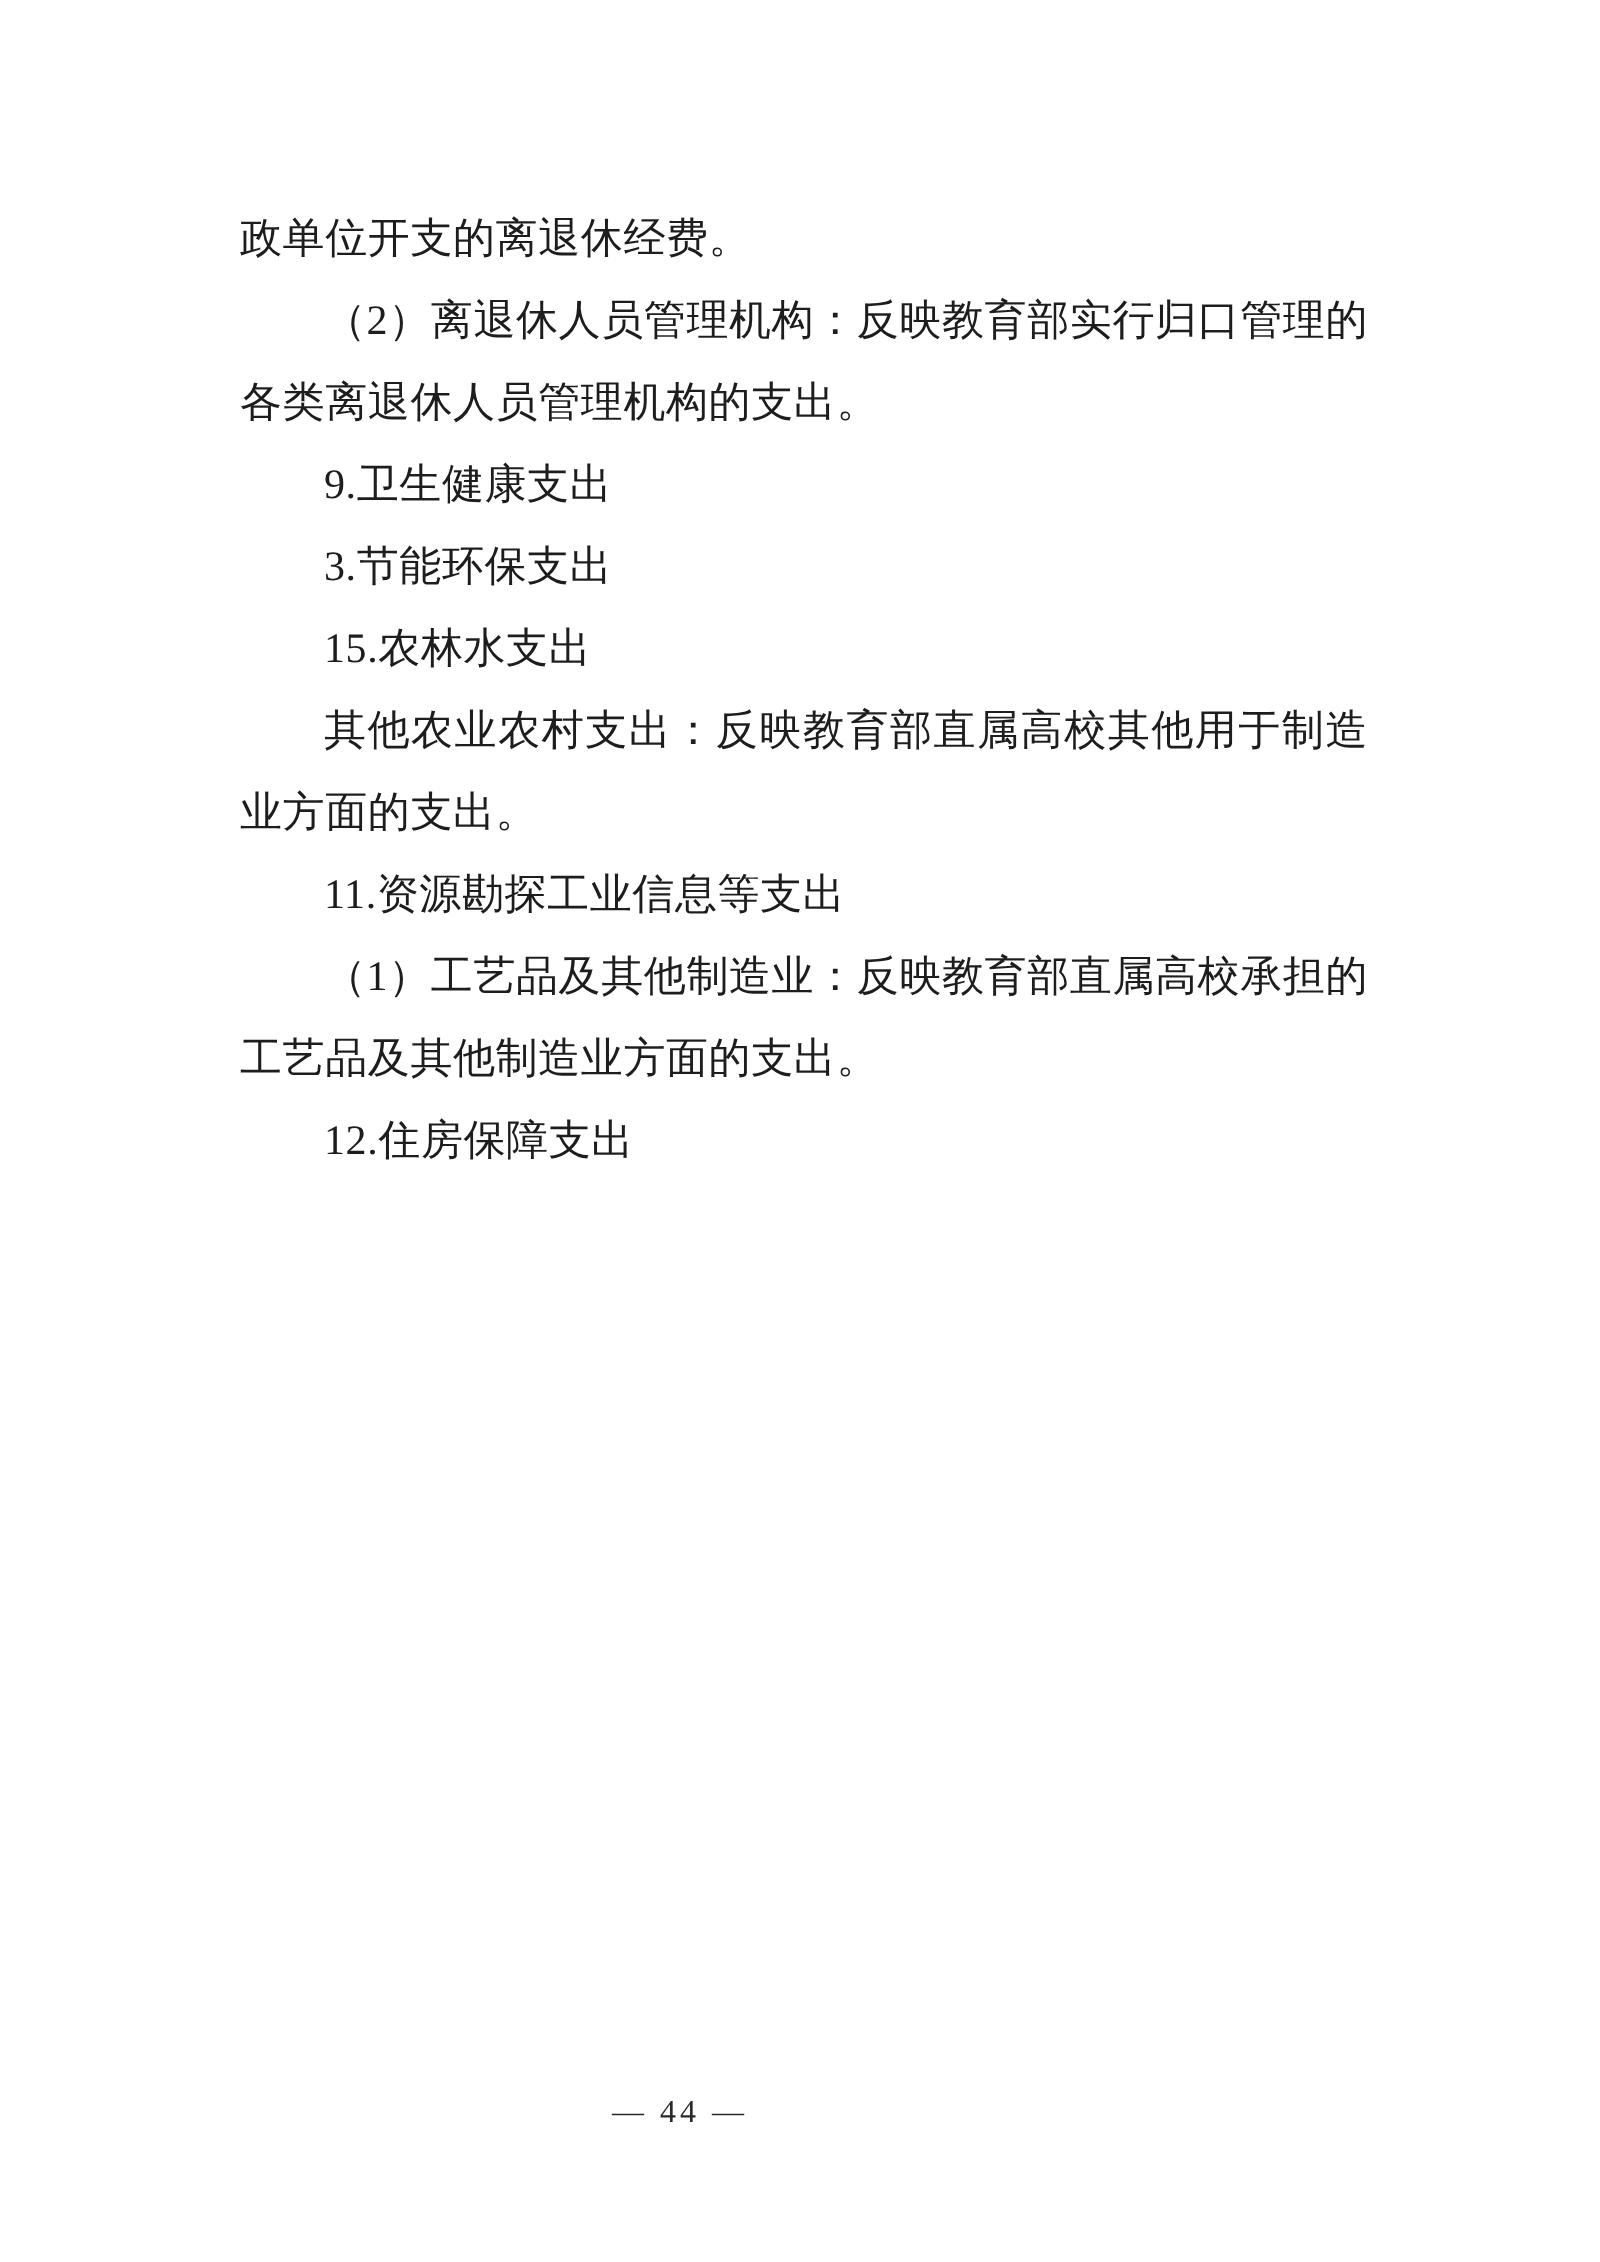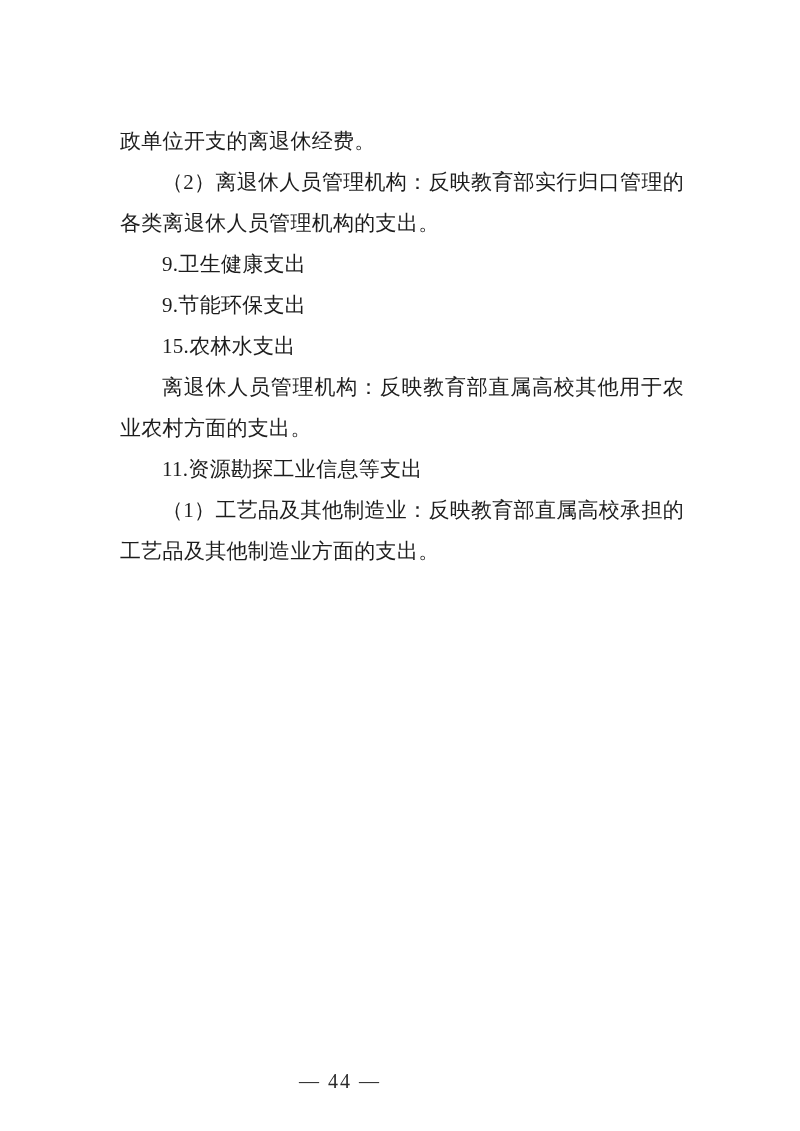"政单位开支的离退休经费。" .content { margin-top: 22px -> none }
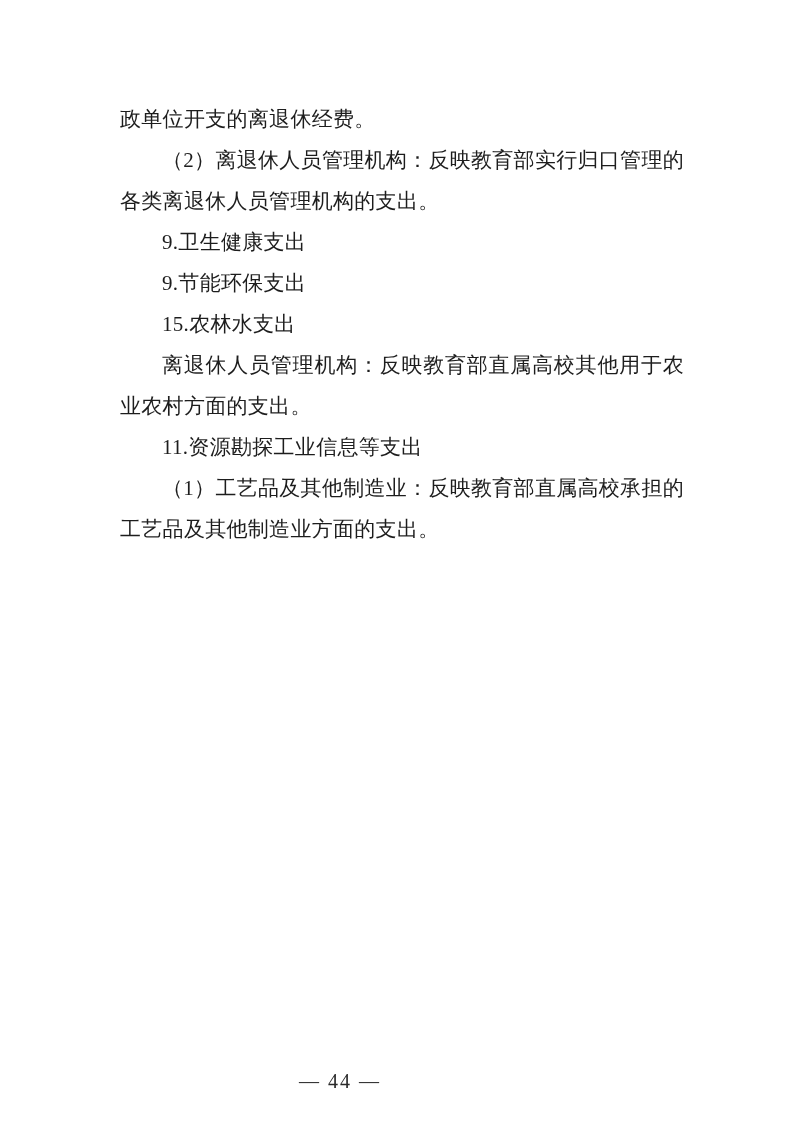"9.节能环保支出" p { text: 9 -> 3 }
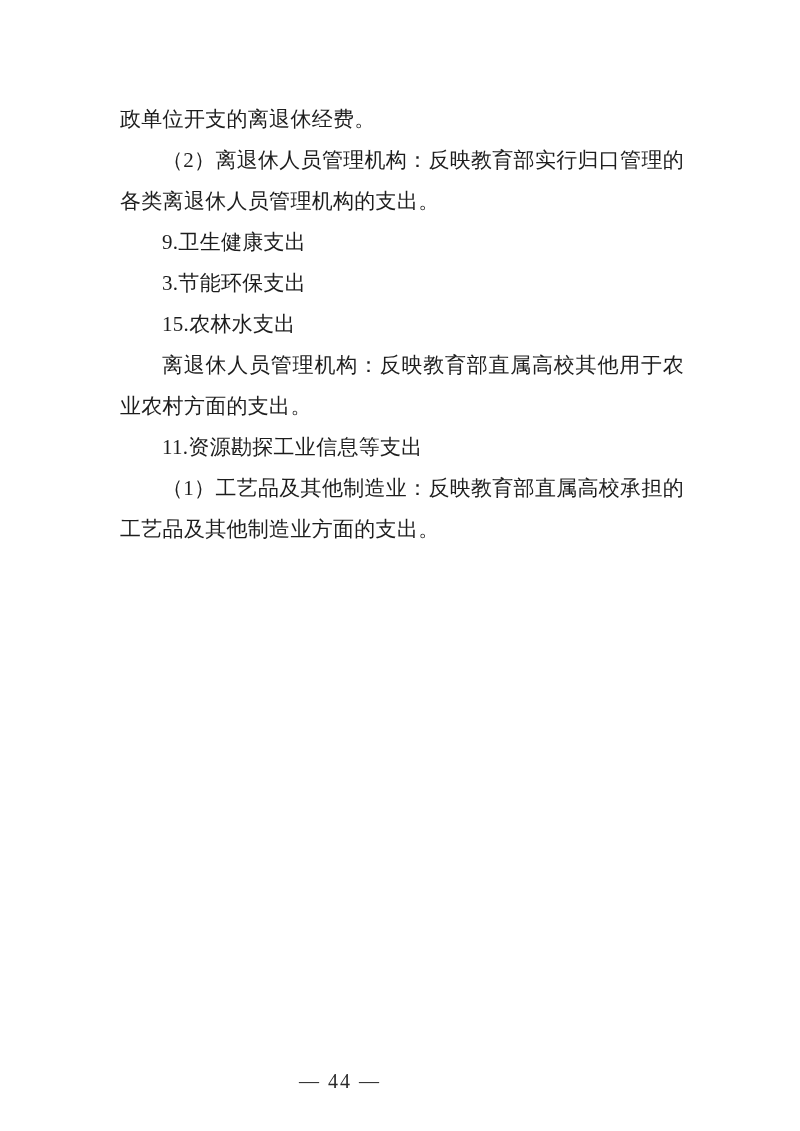"离退休人员管理机构：反映教育部直属高校其他用于农业农村方面的支出。" p { text: 离退休人员管理机构：反映教育部直属高校其他用于农业农村 -> 其他农业农村支出：反映教育部直属高校其他用于制造业 }
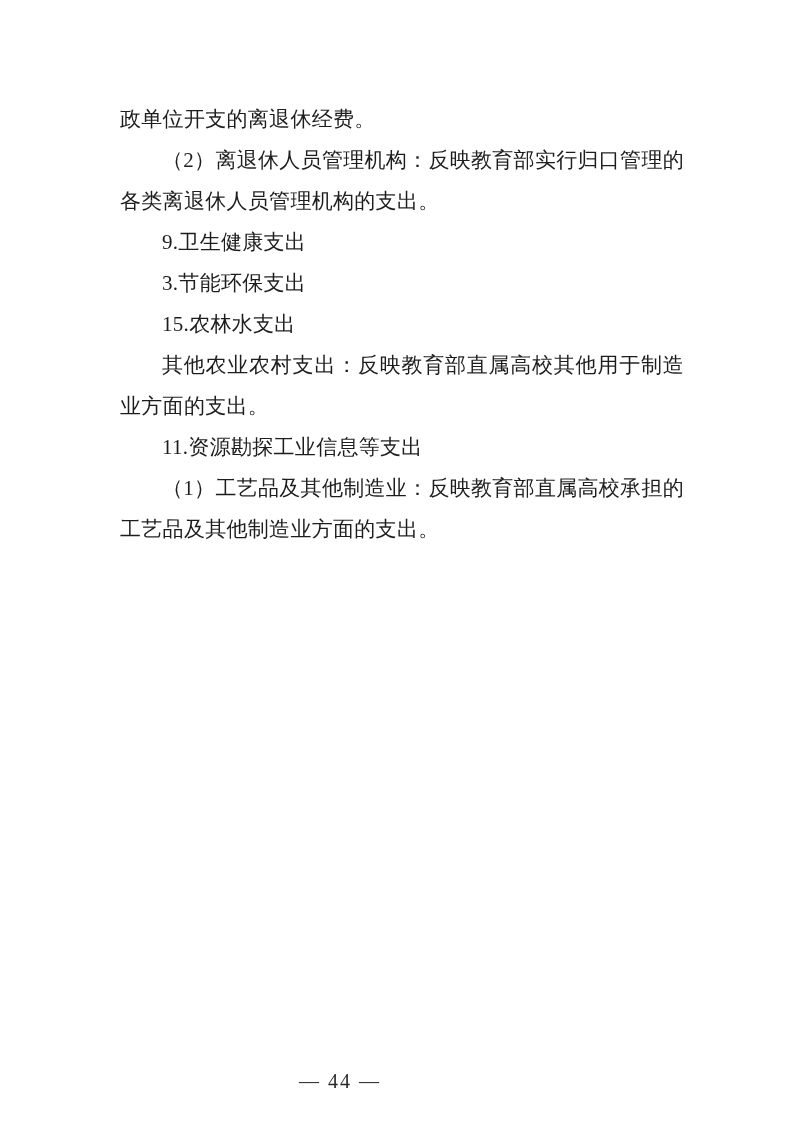"12.住房保障支出" p { html: none -> <p>12.住房保障支出</p> }
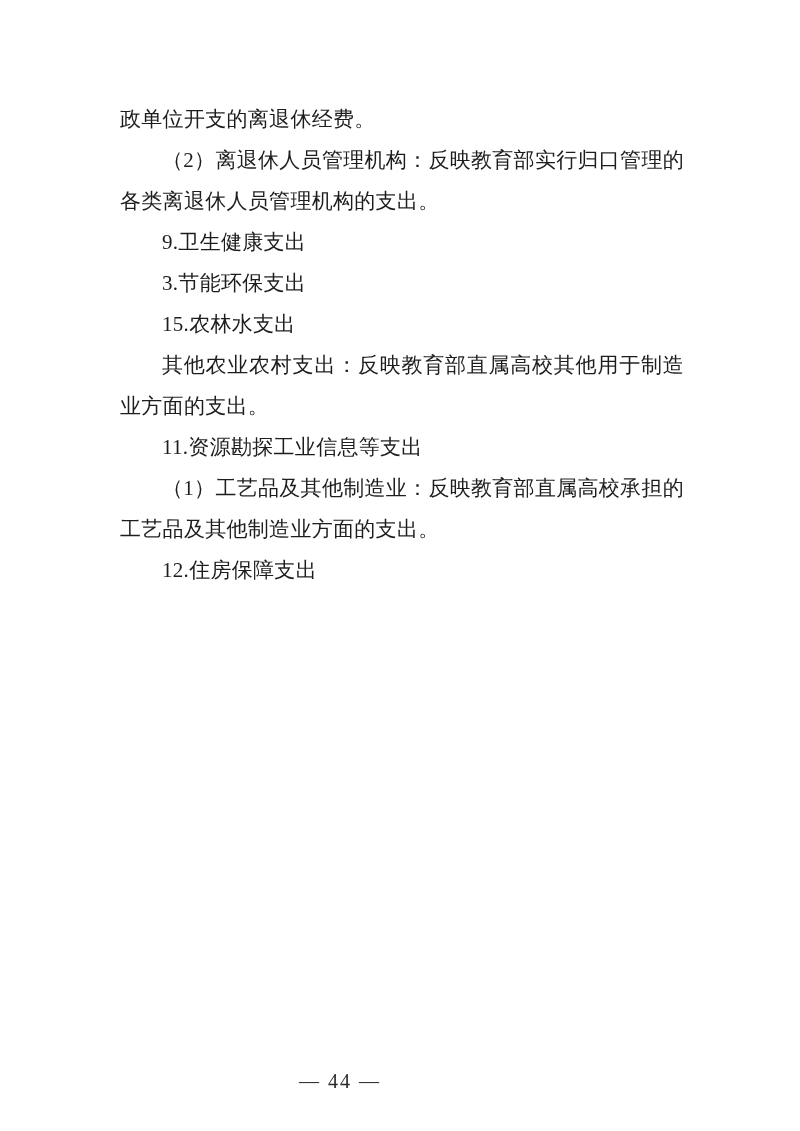"— 44 —" .footer { font-size: 20px -> 16px; margin-top: 24px -> none }
